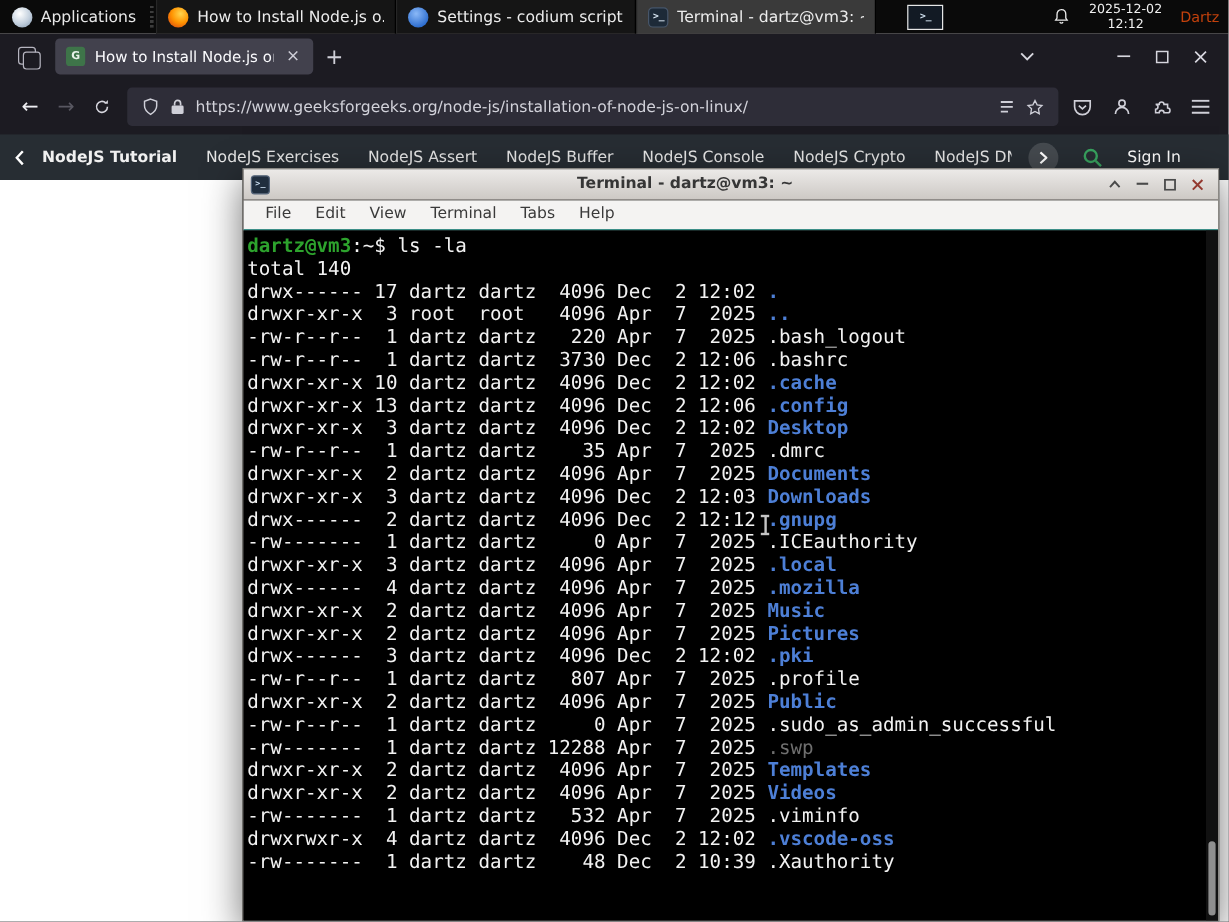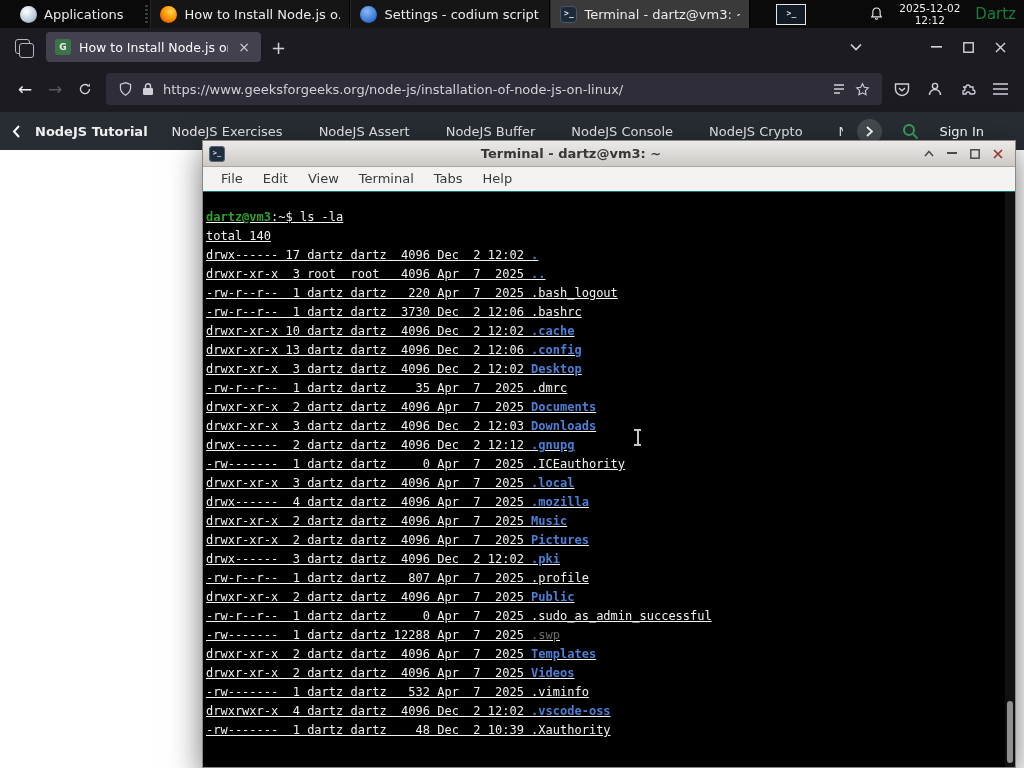"Applications" .apps-btn { padding: 0 20px -> 0 10px }
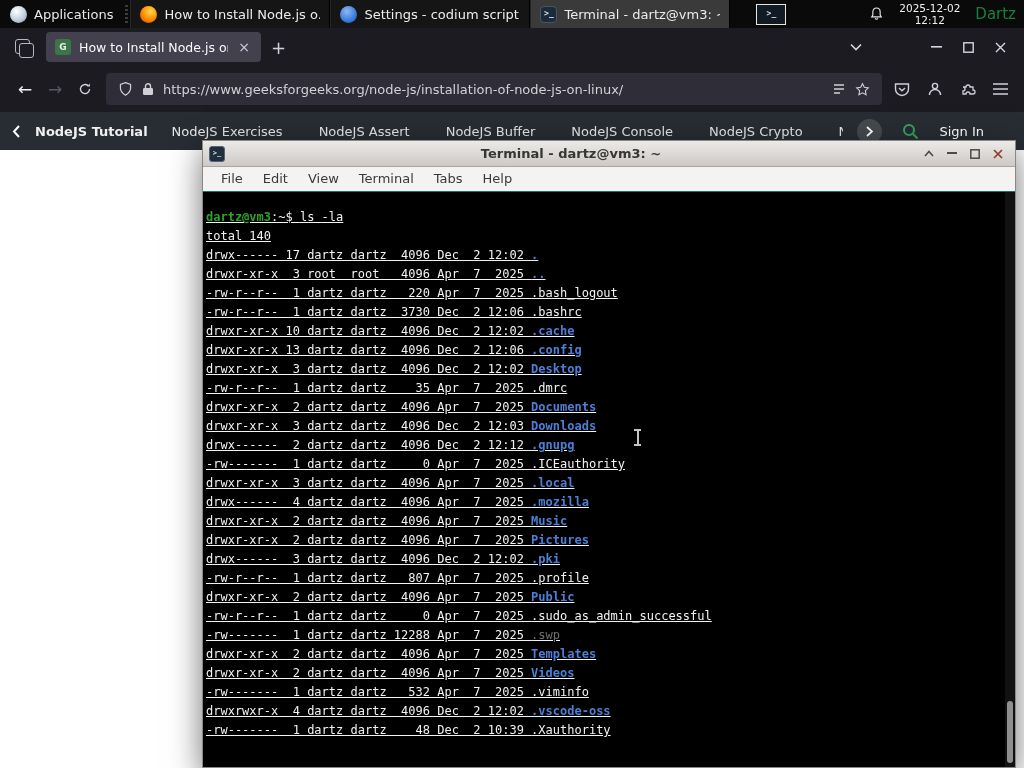"Dartz" .panel-user { color: #15803d -> #c2410c; font-size: 15px -> 12px }
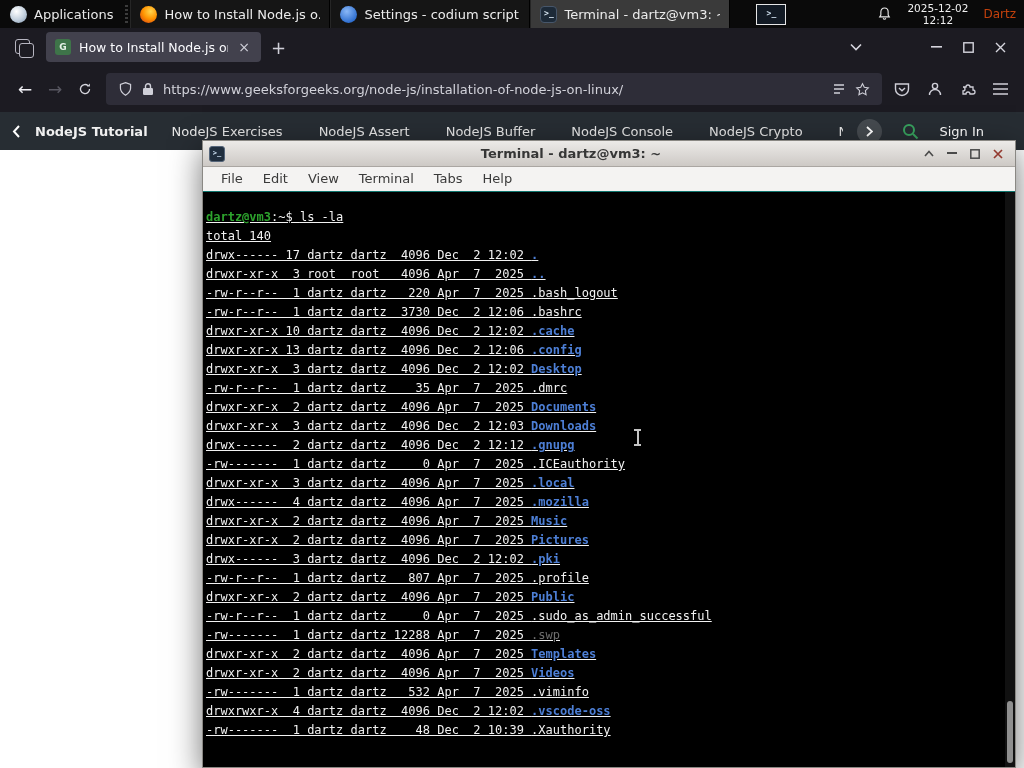"NodeJS Exercises" span { gap: 36px -> 24px }
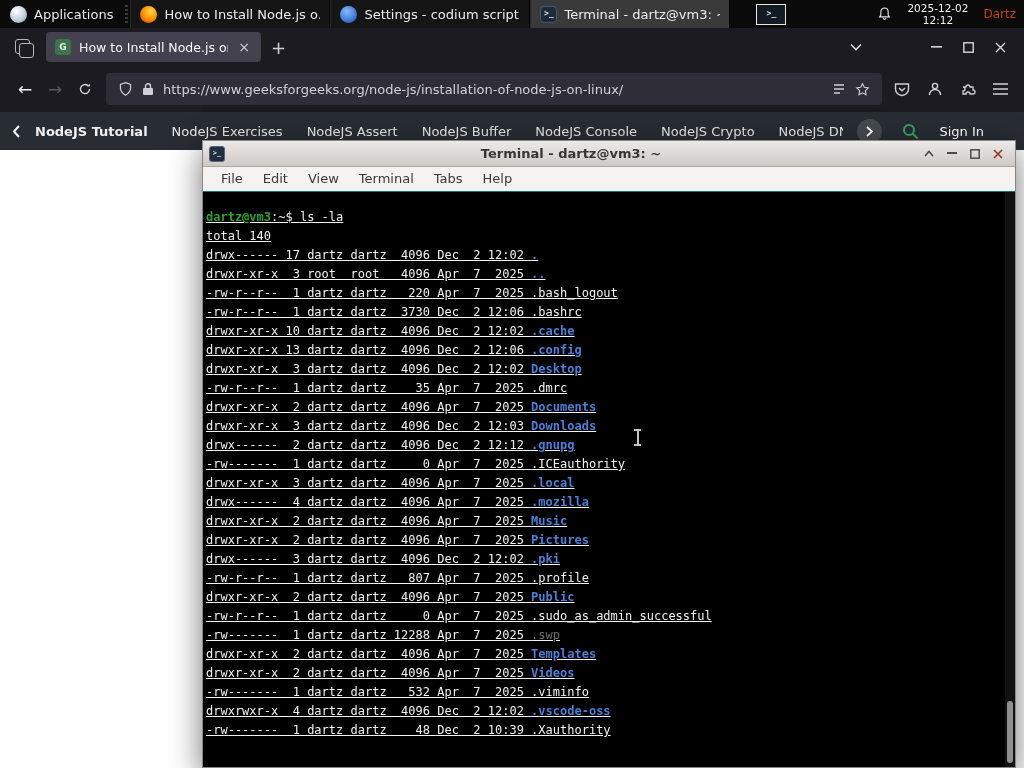"dartz@vm3:~$ ls -la" .tlines { font-size: 12px -> 16px; padding: 16px 14px 0 3px -> 3px 14px 0 3px; text-decoration: underline -> none }
